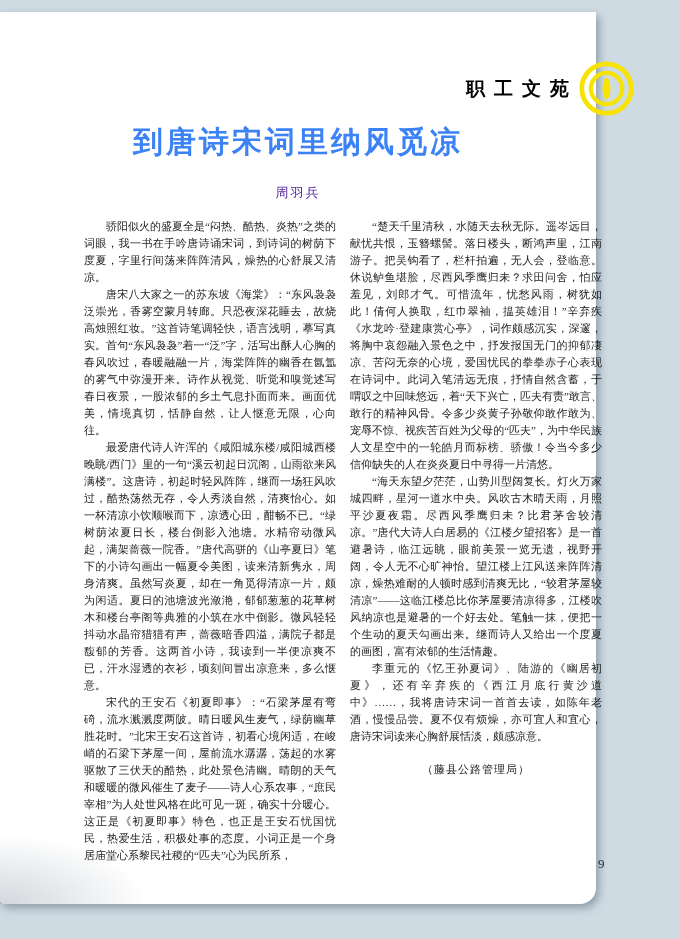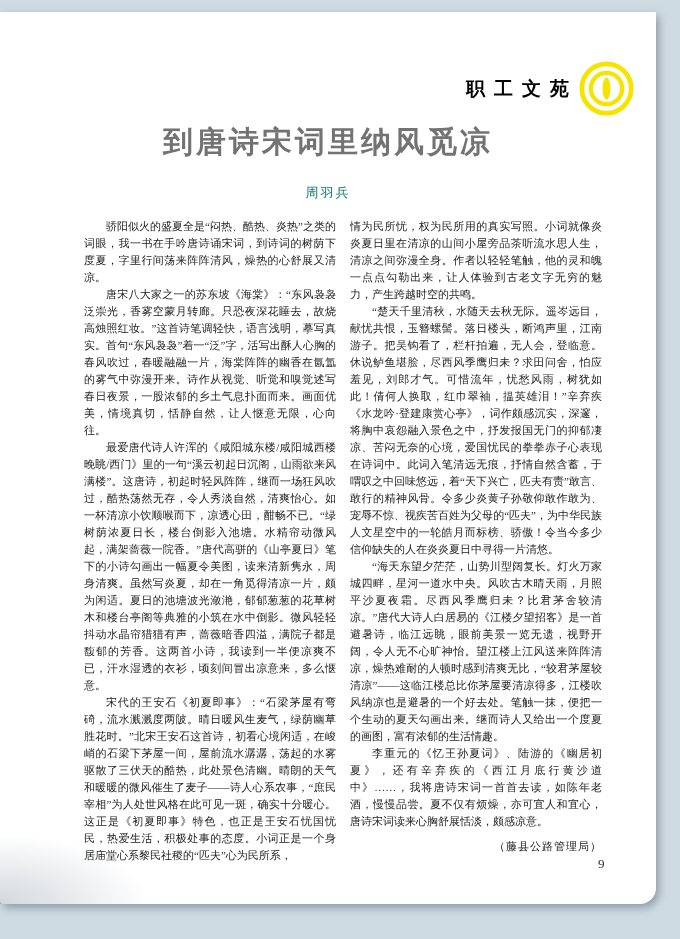"职工文苑" .page { padding-left: none -> 44px; width: 656px -> 552px }
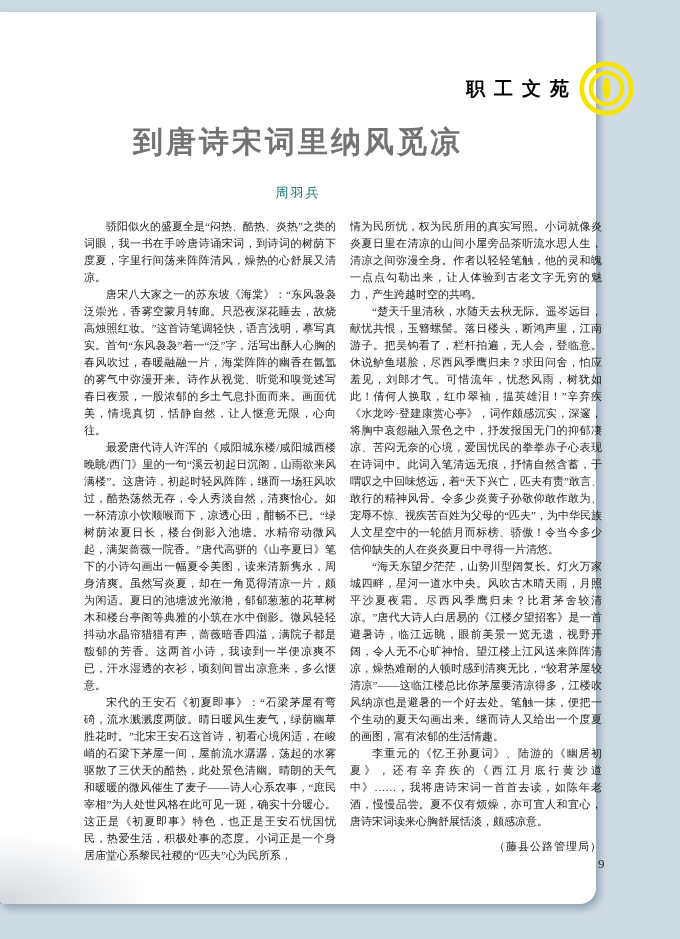"到唐诗宋词里纳风觅凉" .title { color: #737373 -> #3b82f6 }
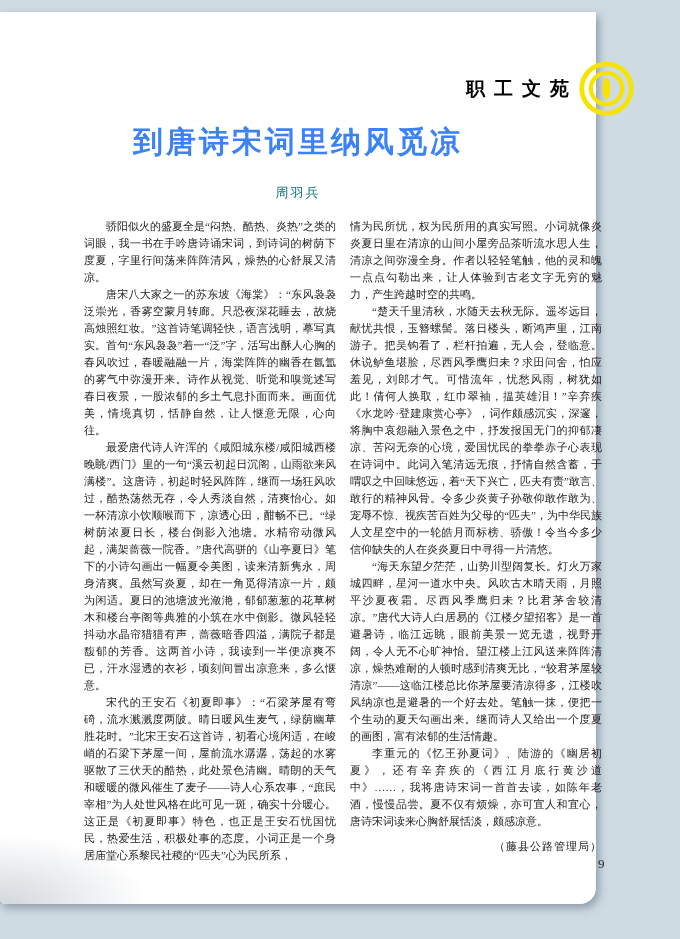"周羽兵" .author { color: #0f766e -> #4c1d95 }
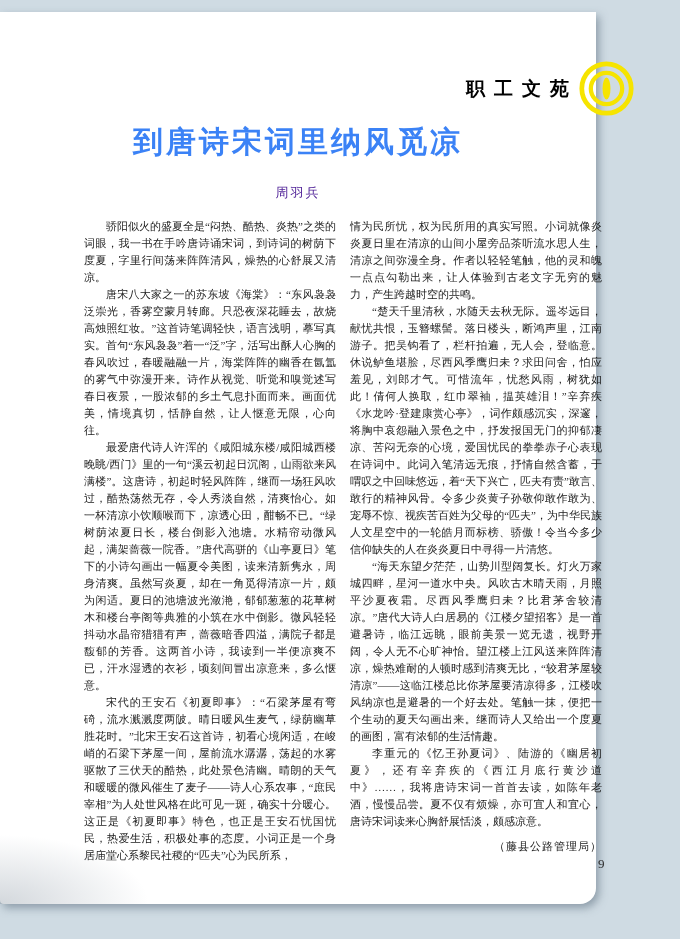"情为民所忧，权为民所用的真实写照。小词就像炎炎夏日里在清凉的山间小屋旁品茶听流水" p.continuation { html: <p>情为民所忧，权为民所用的真实写照。小词就像炎炎夏日里在清凉的山间小屋旁品茶听流水思人生，清凉之间弥漫全身。作者以轻轻笔触，他的灵和魄一点点勾勒出来，让人体验到古老文字无穷的魅力，产生跨越时空的共鸣。</p> -> none }
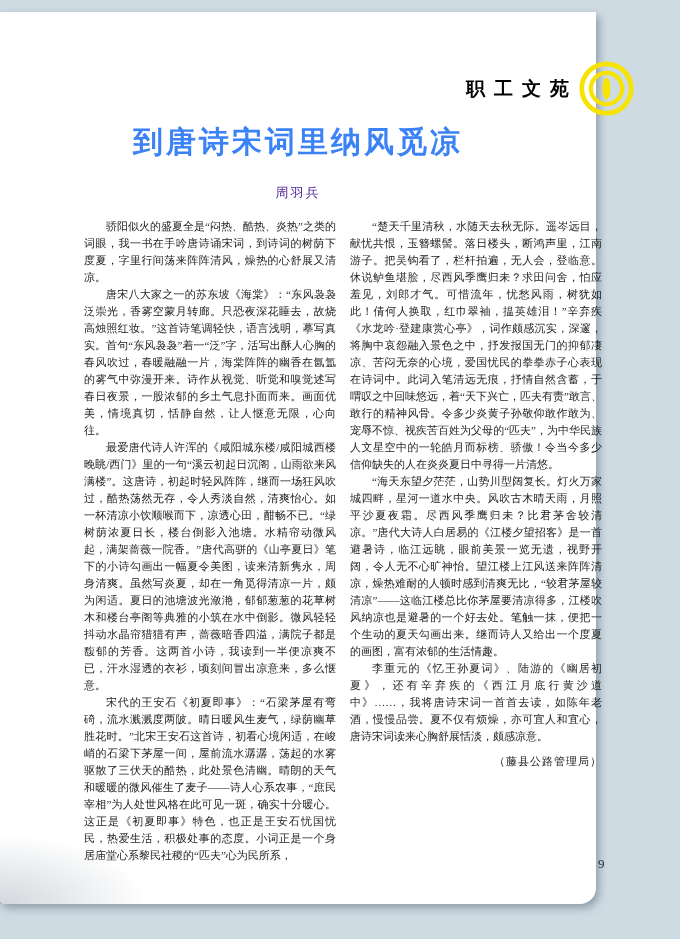"（藤县公路管理局）" .col p.attribution { margin-top: 8px -> 16px; text-align: right -> center }
